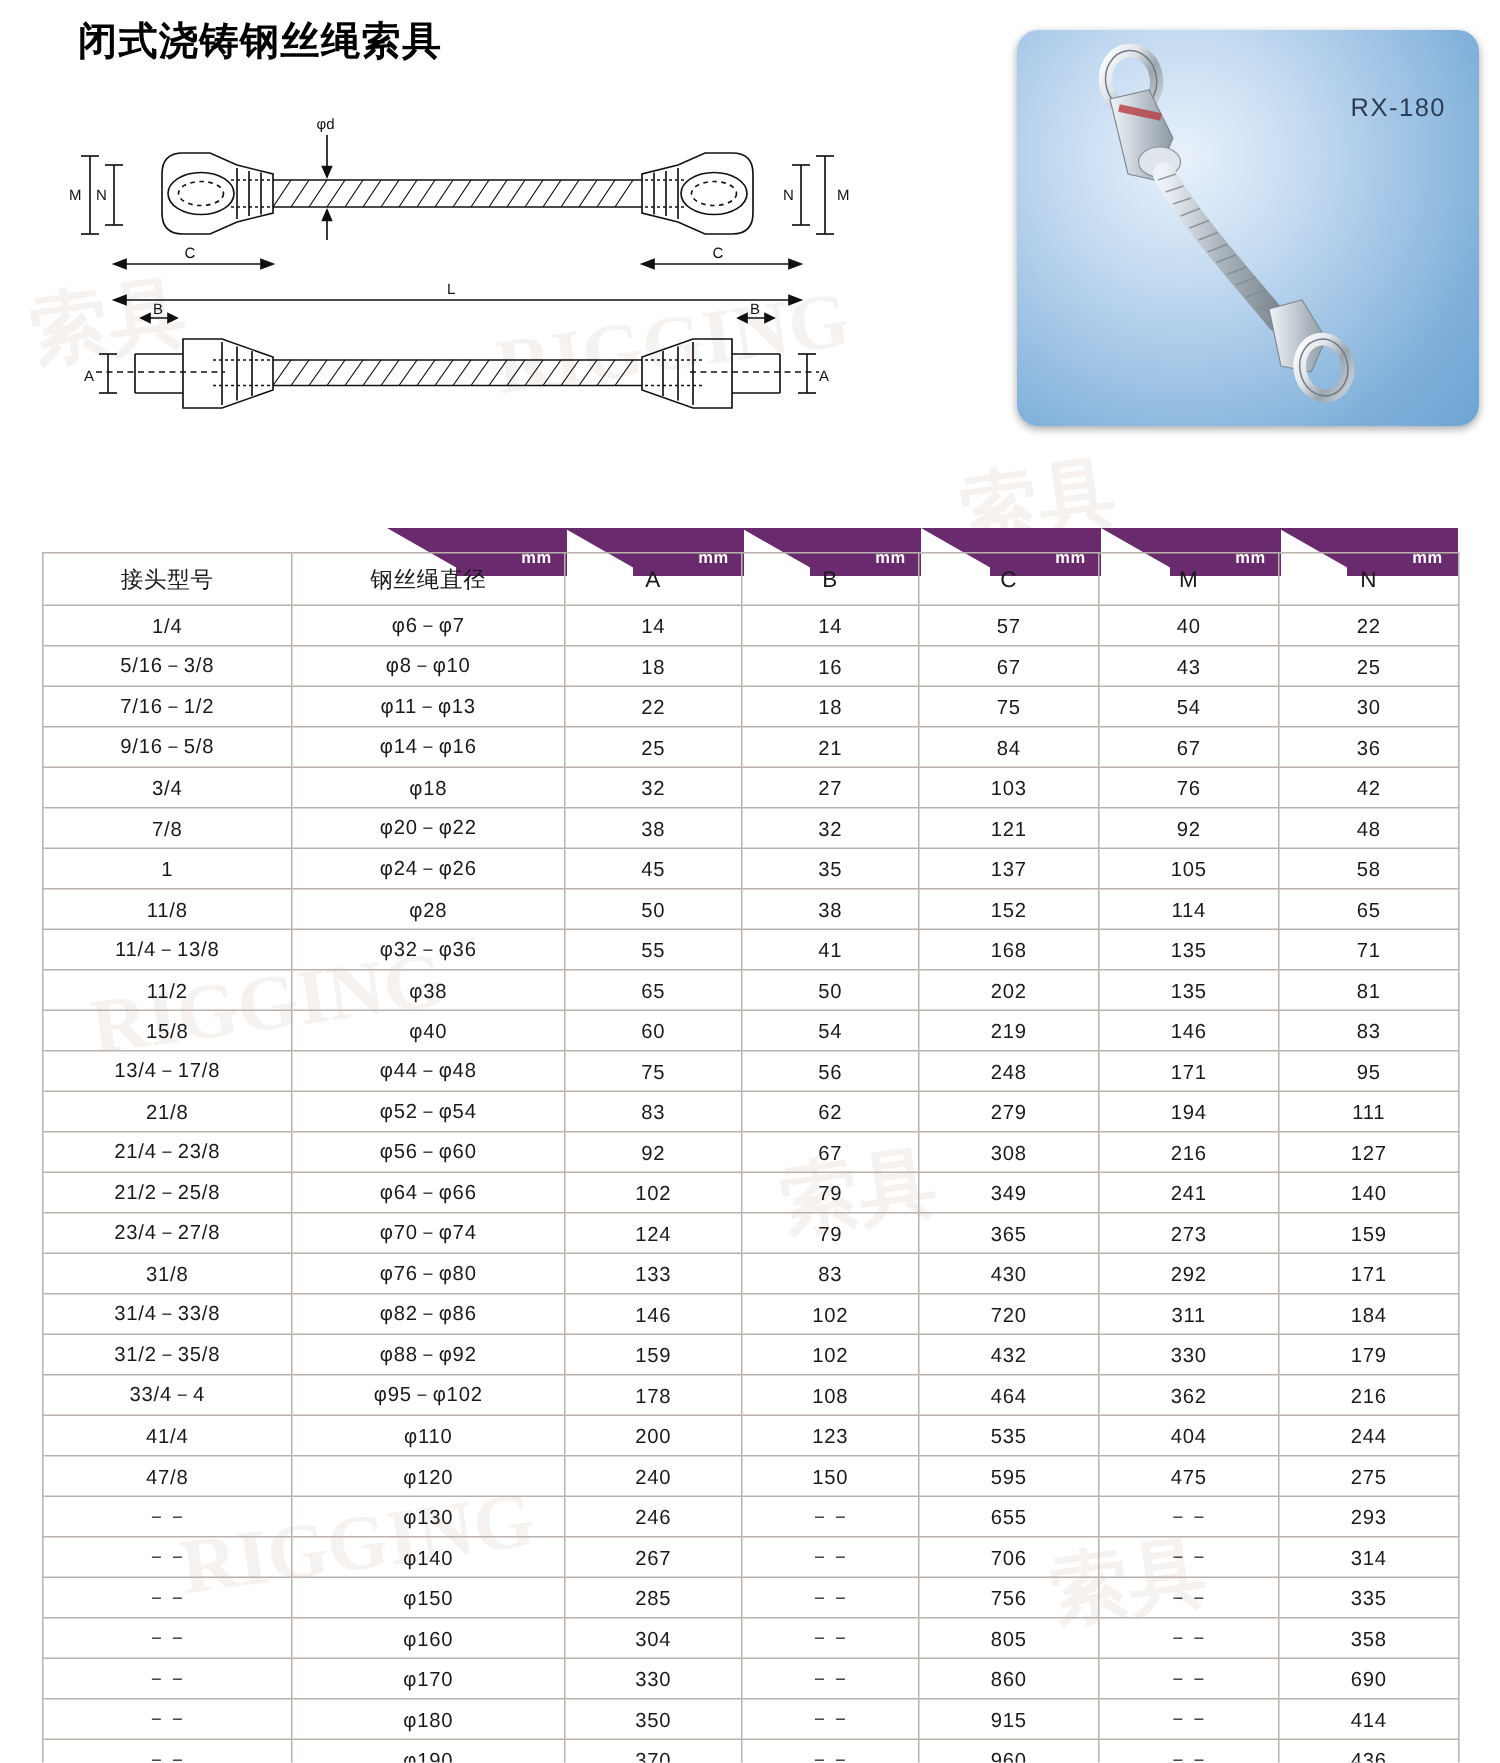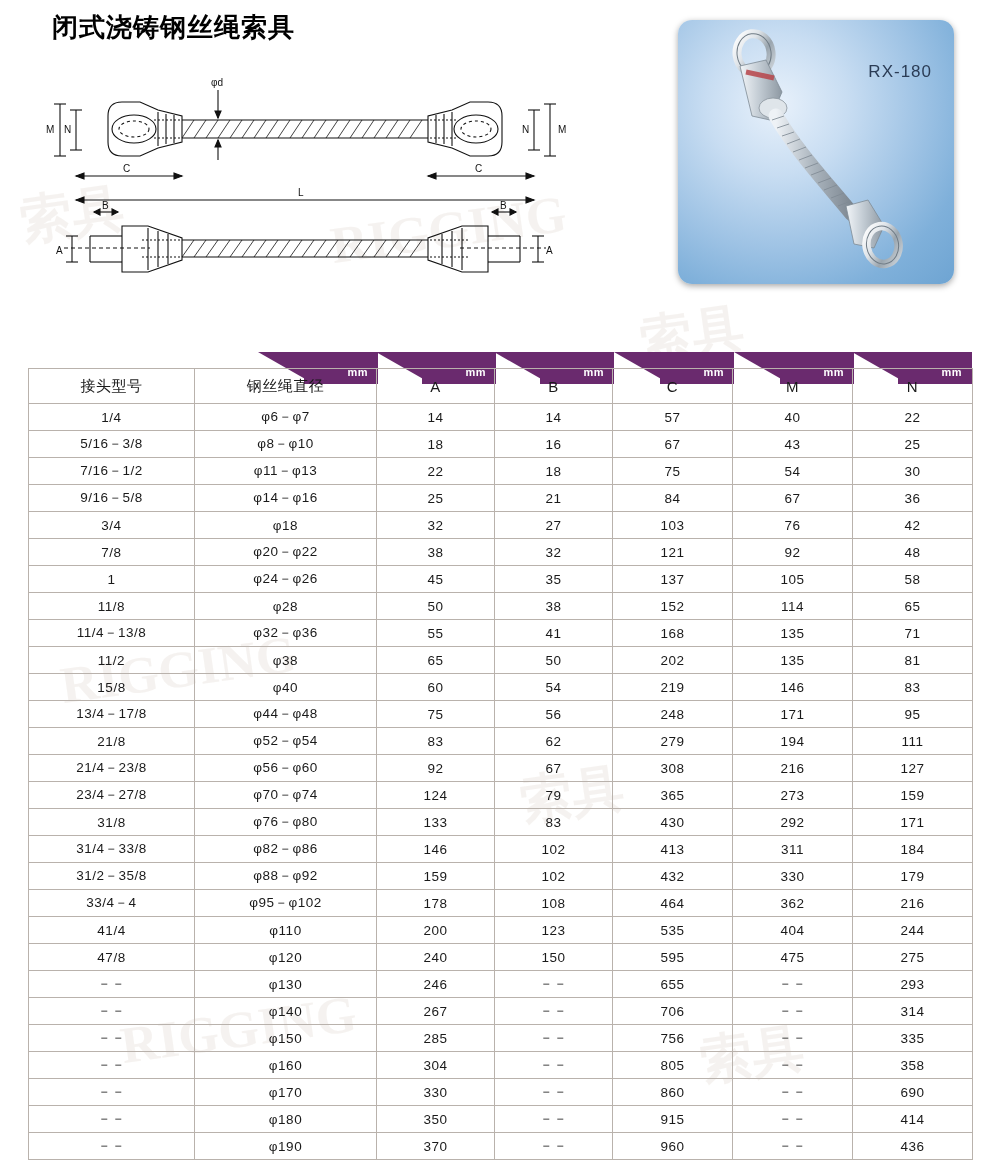"RX-180" .photo { width: 276px -> 308px }
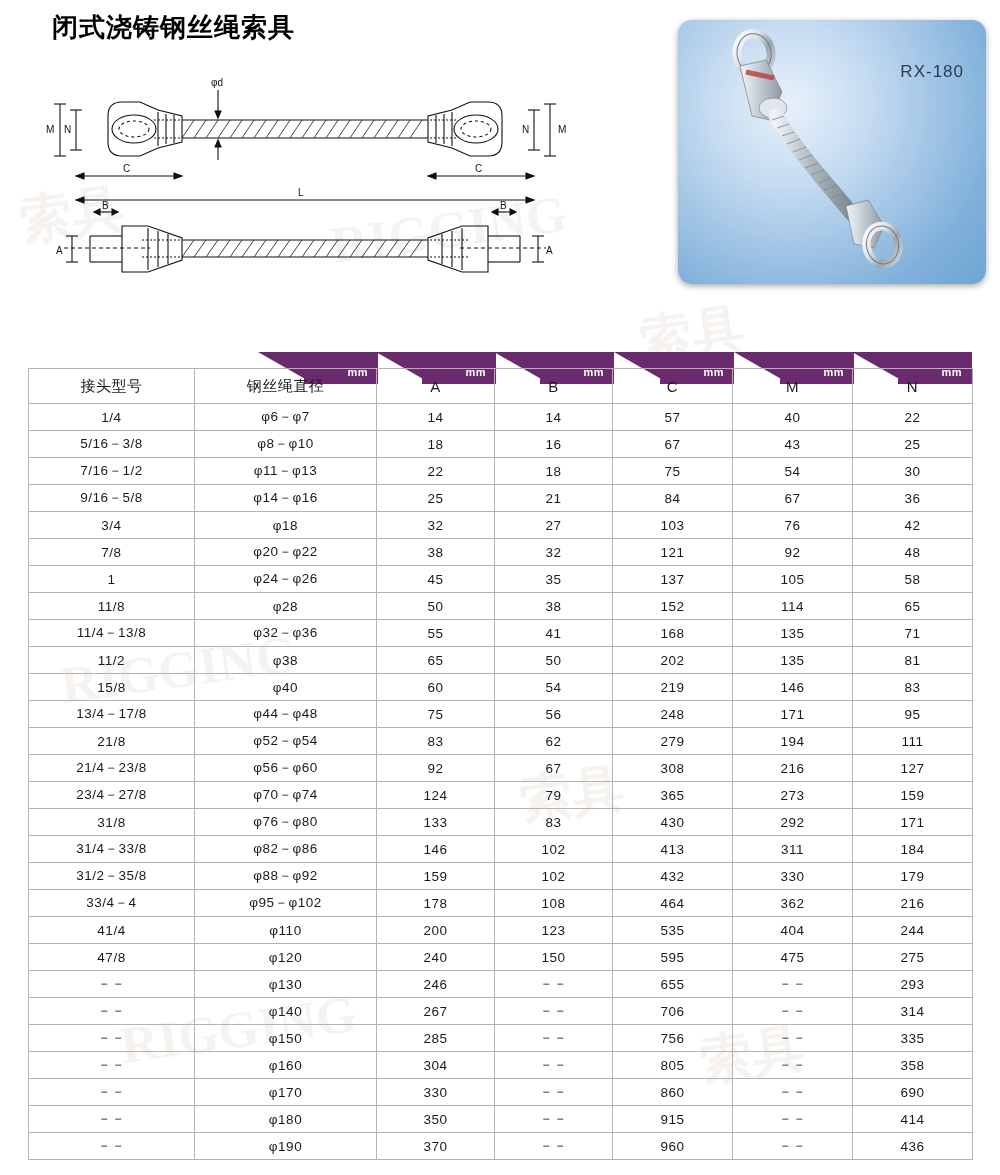"21/2－25/8" tr { html: none -> <tr> <td>21/2－25/8</td> <td>φ64－φ66</td> <td>102</td> <td>79</td> <td>349</td> <td>241</td> <td>140</td> </tr> }
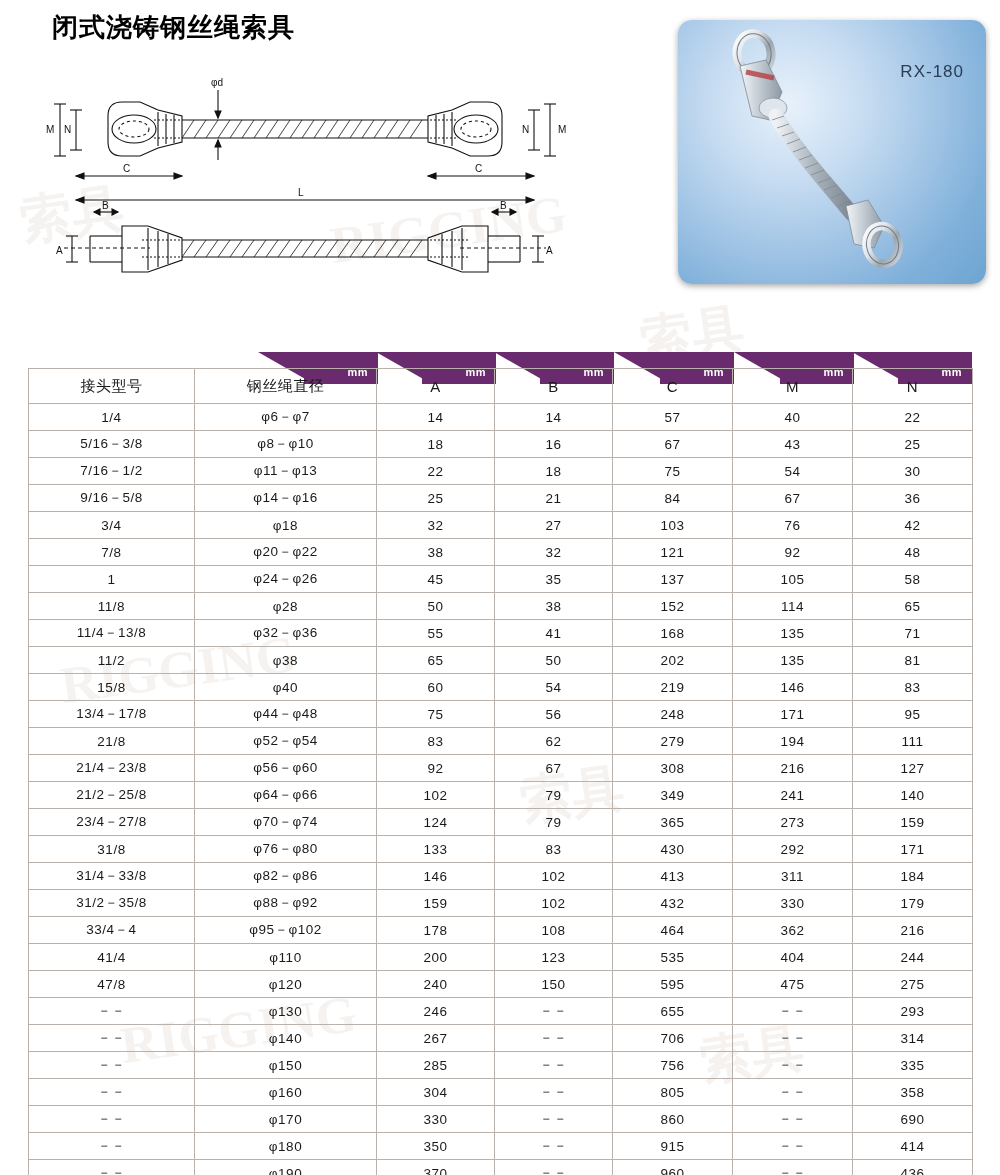"413" td { text: 413 -> 720 }
